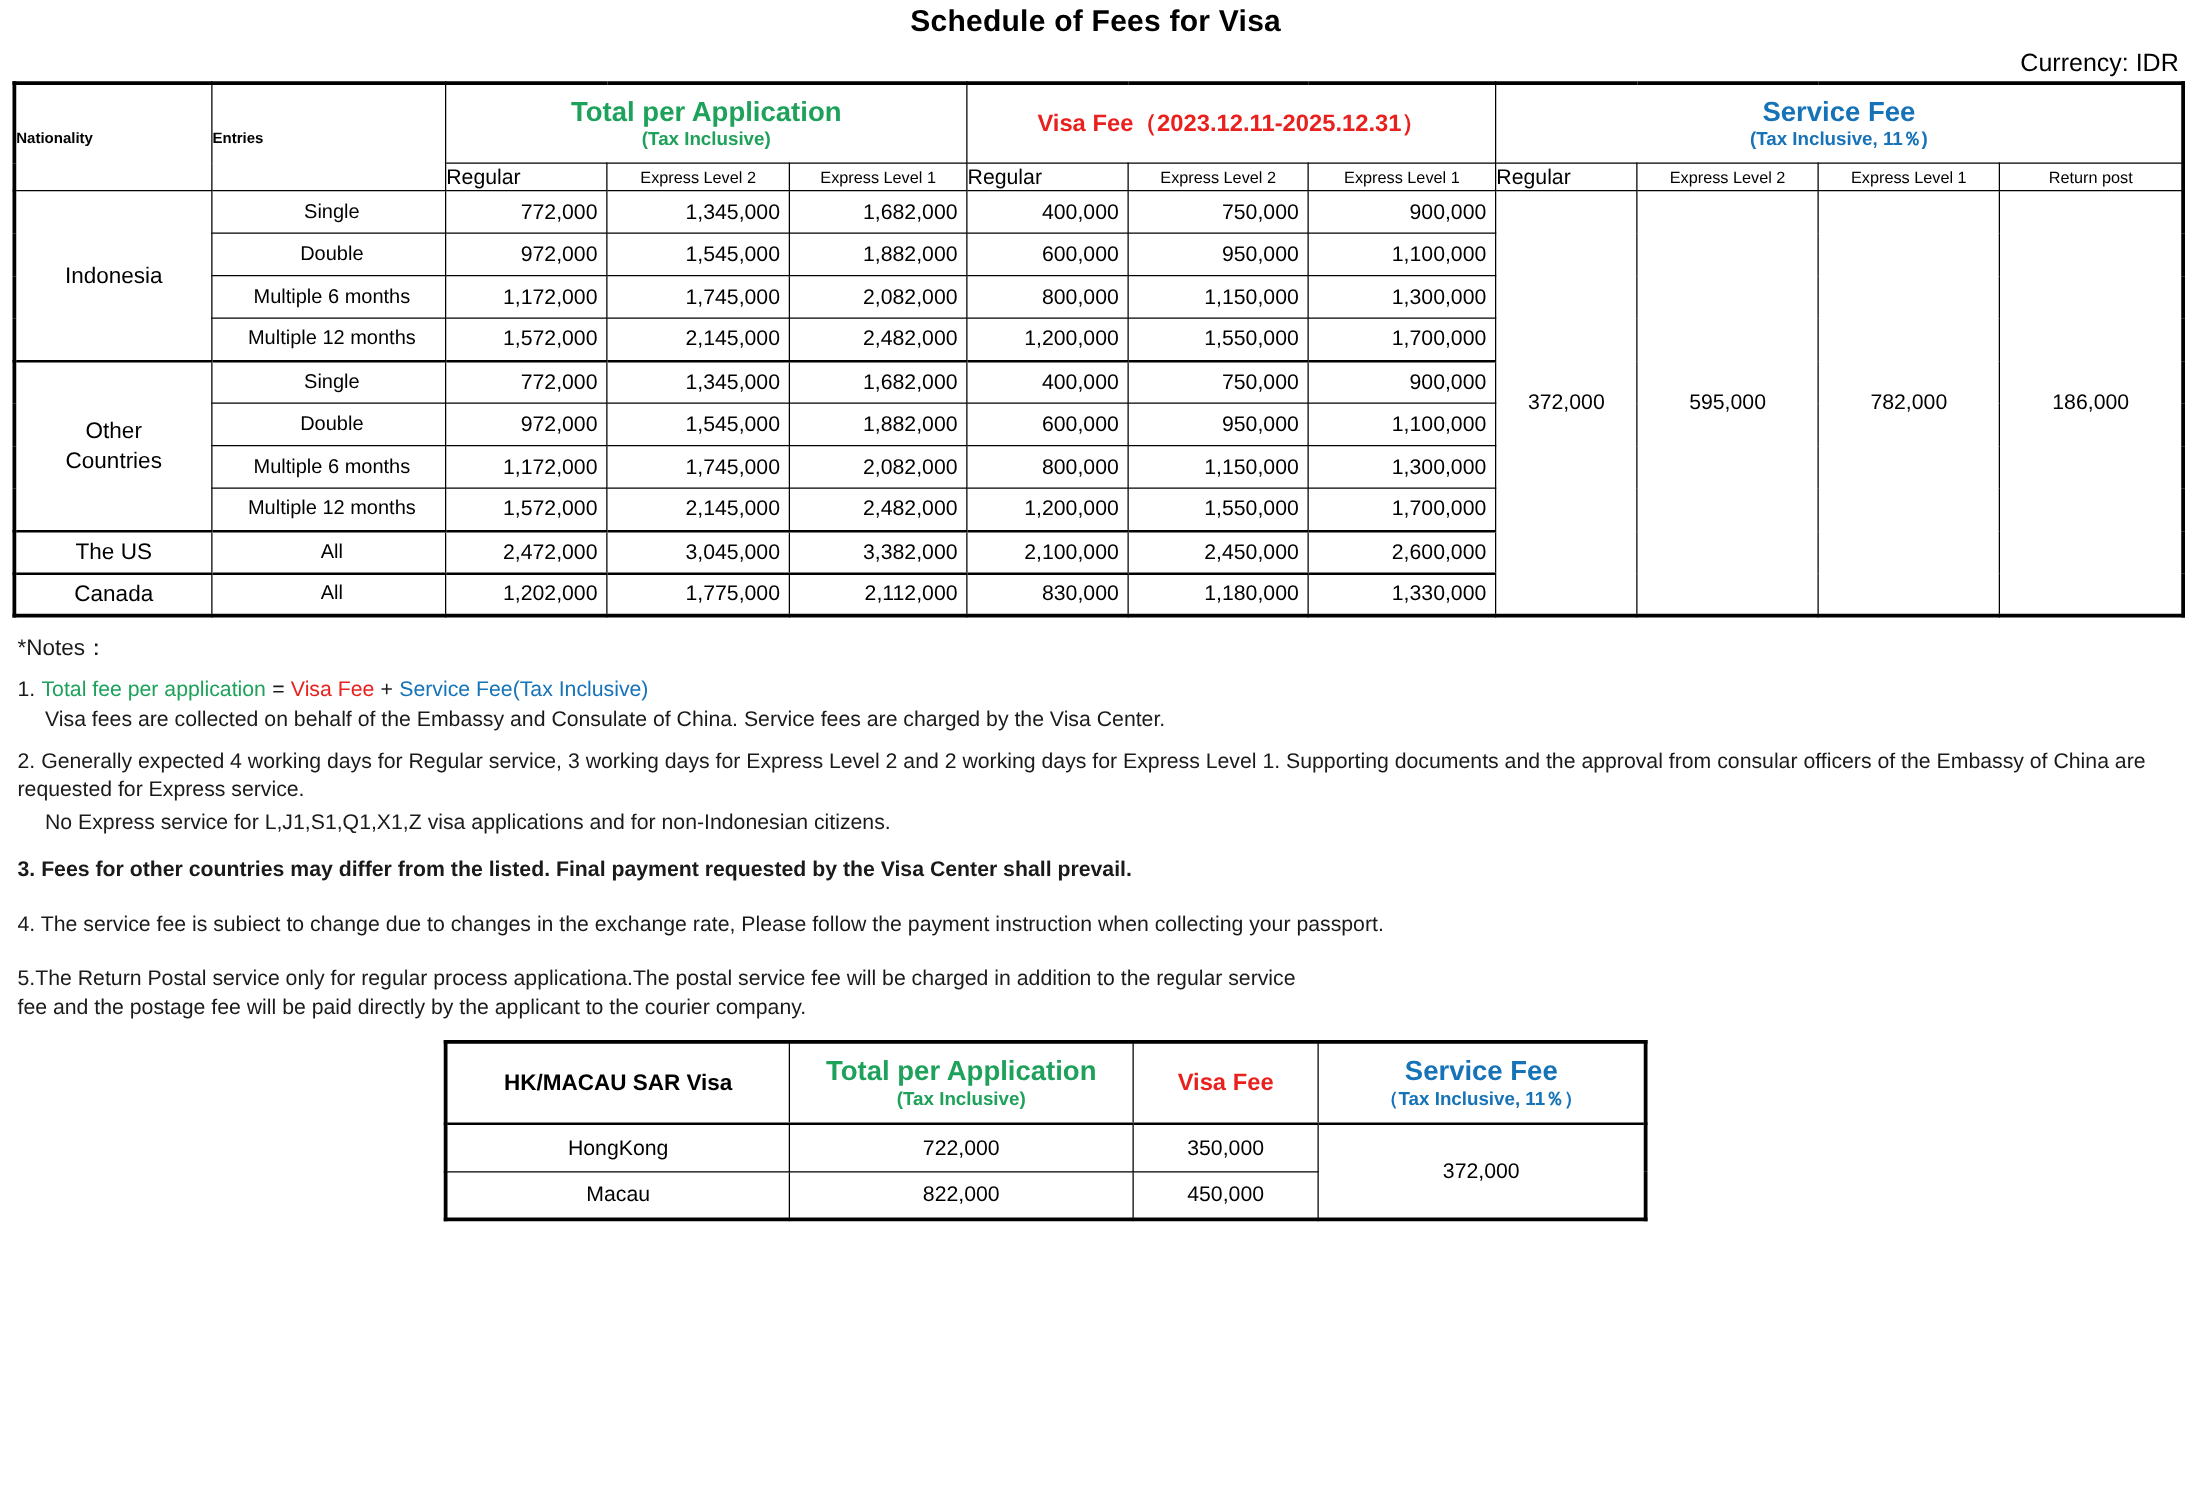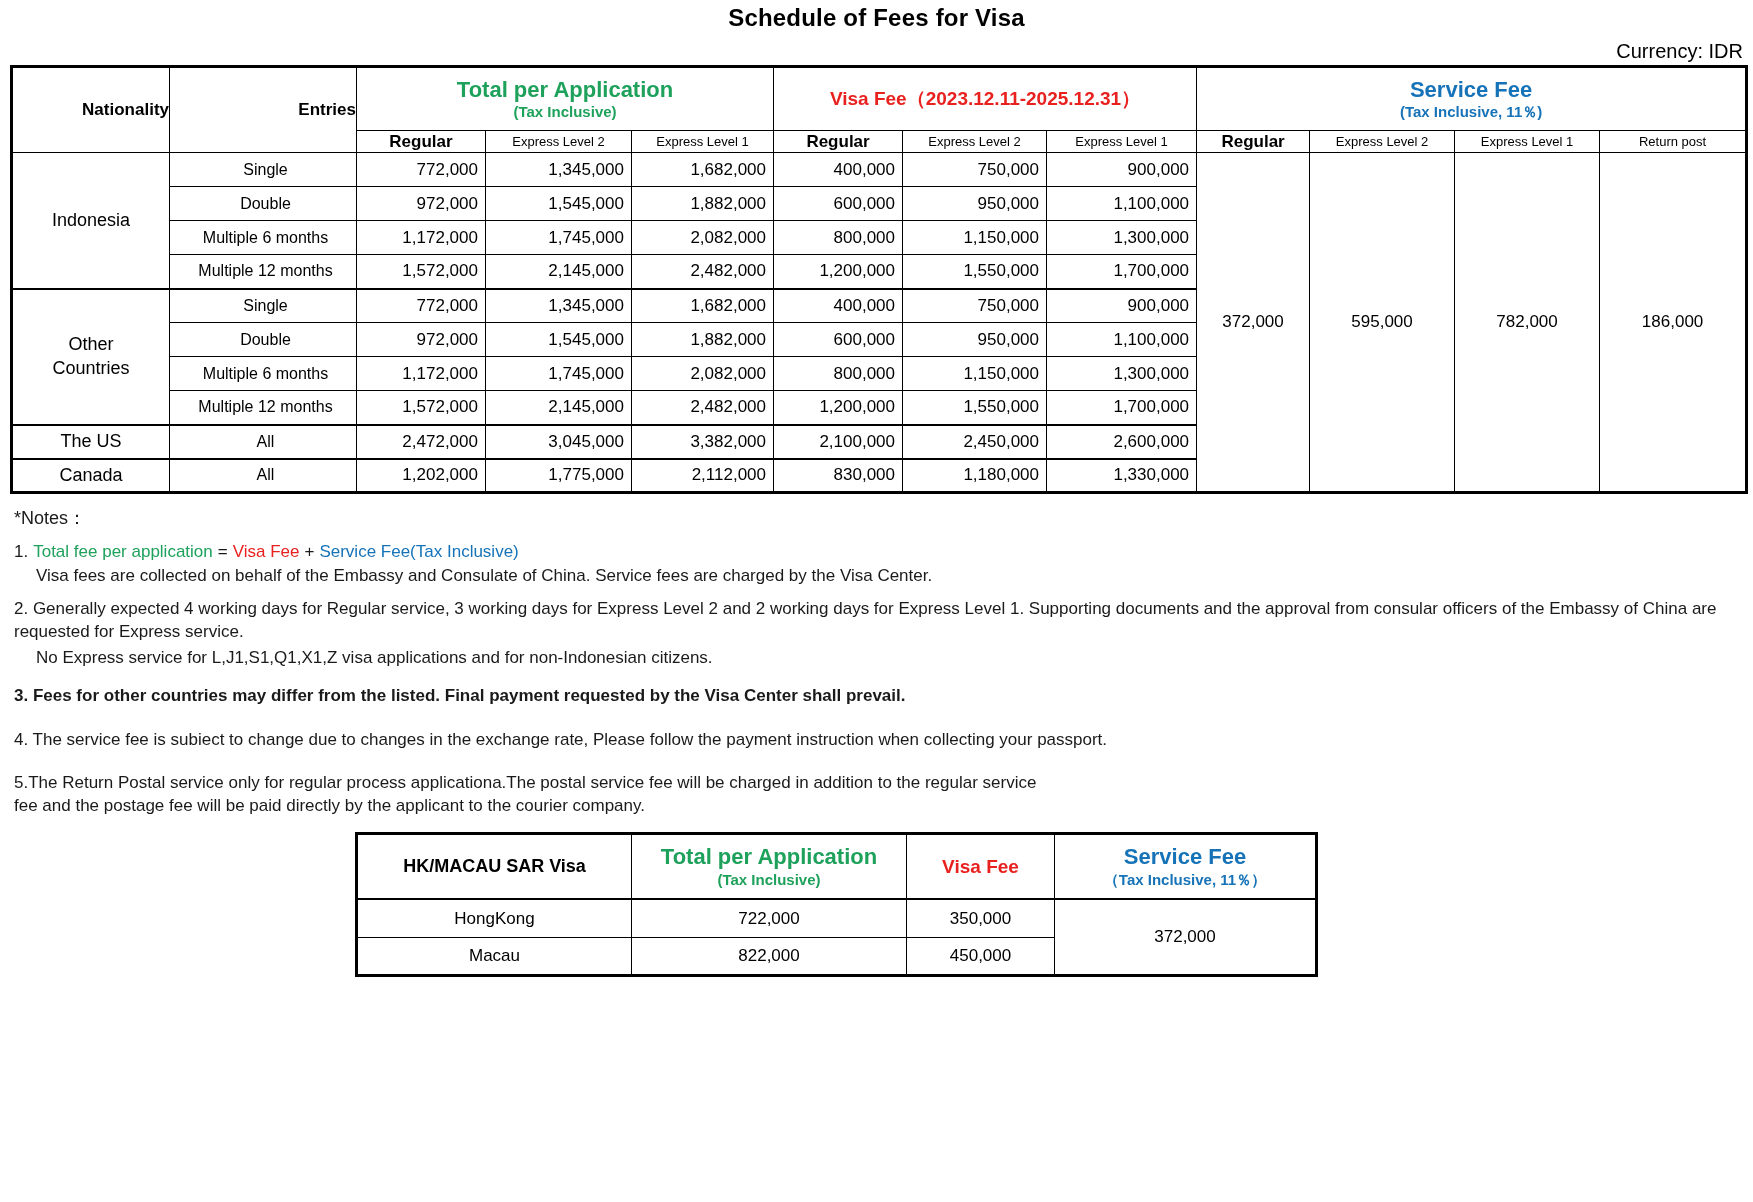"Nationality" .h-nat,.h-ent { font-size: 17px -> 12px; text-align: right -> left }
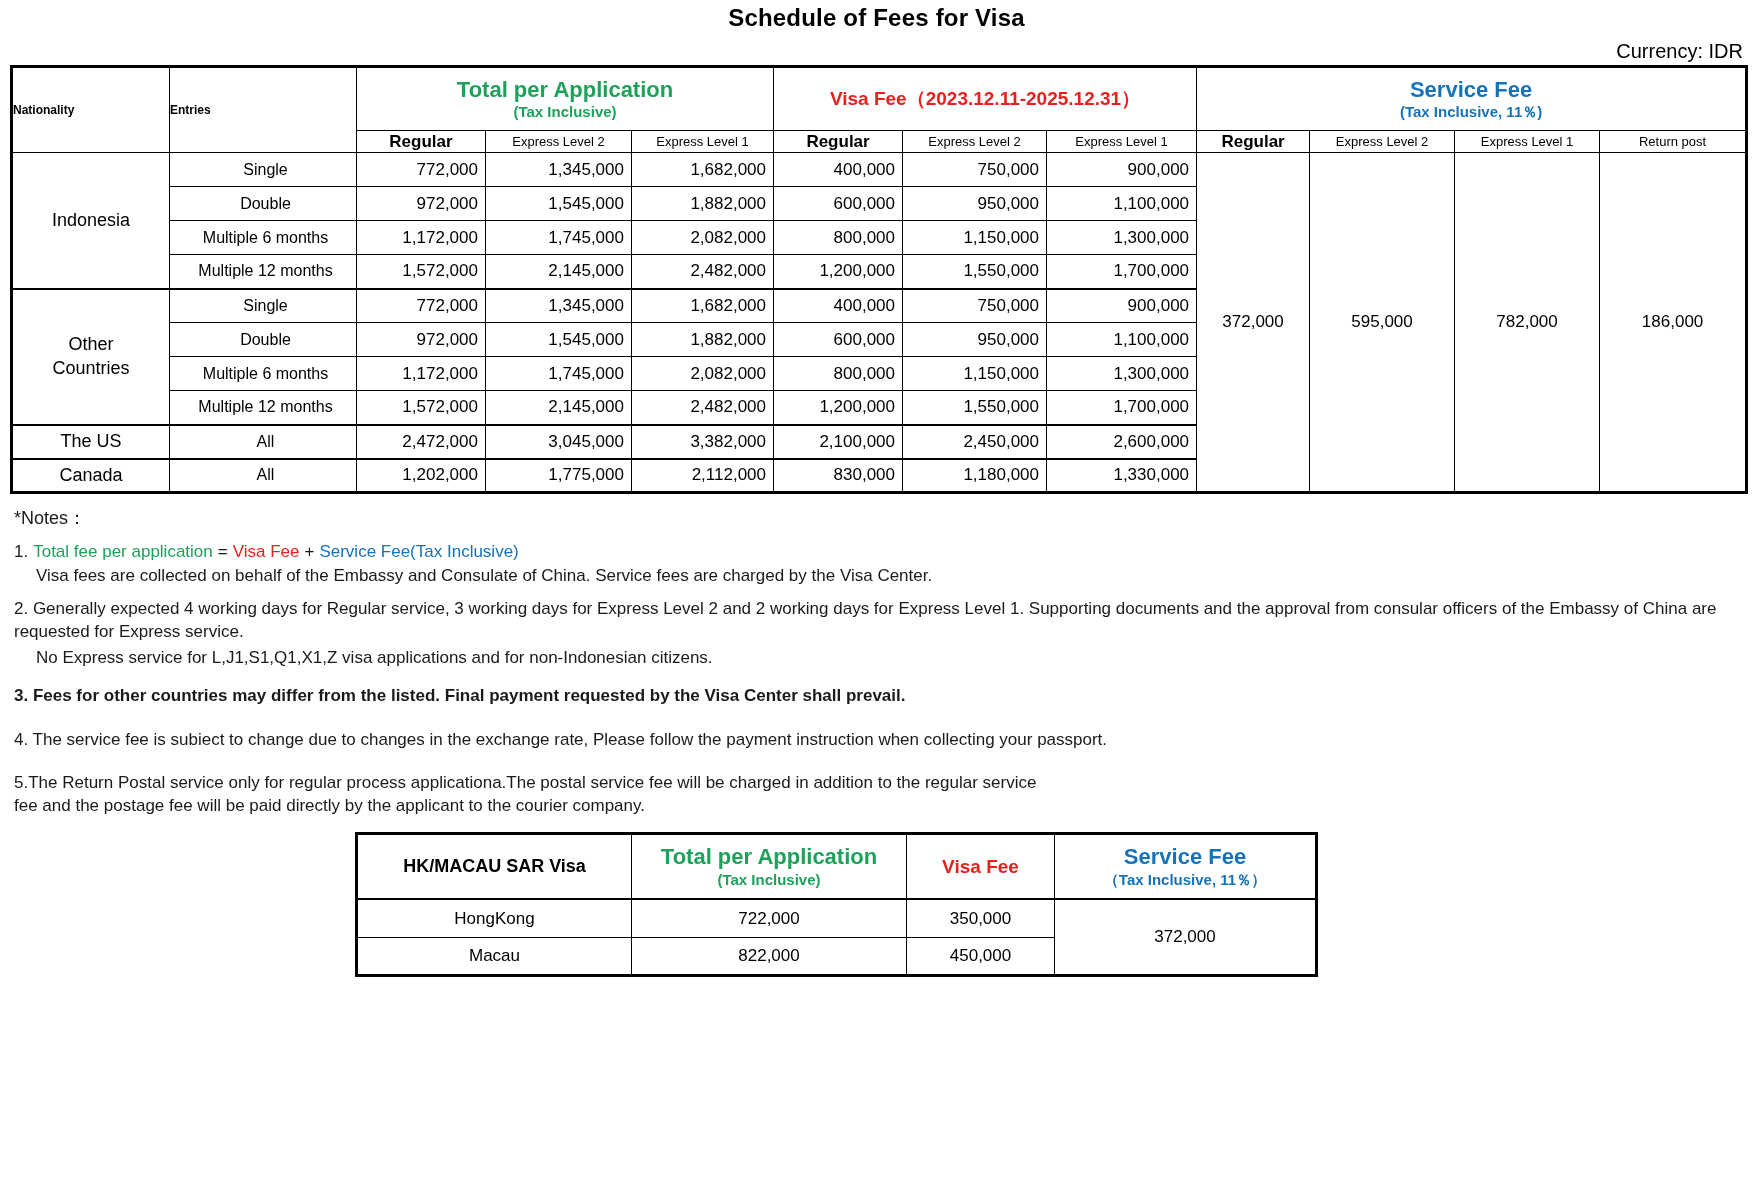"Regular" .sub-lg { font-weight: bold -> normal; text-align: center -> left }
